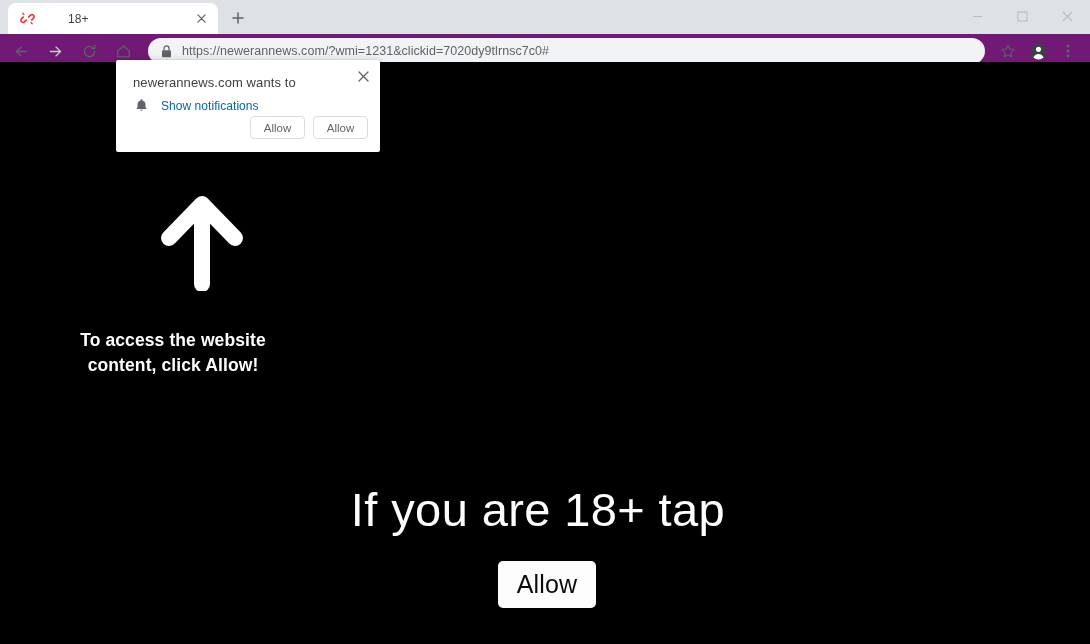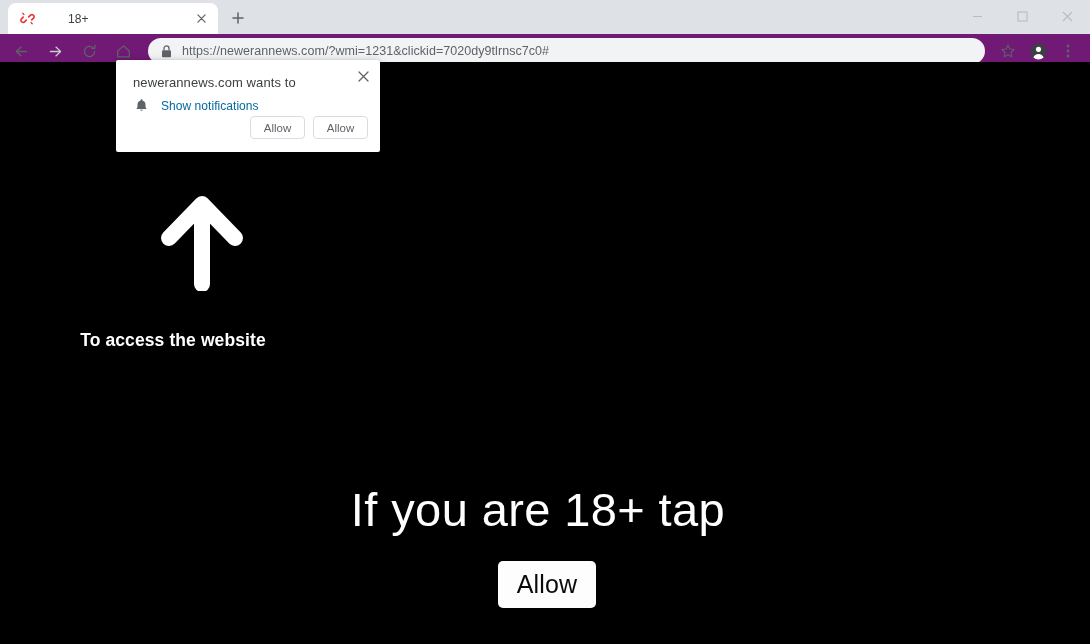"content, click Allow!" div { html: none -> <div>content, click Allow!</div> }
